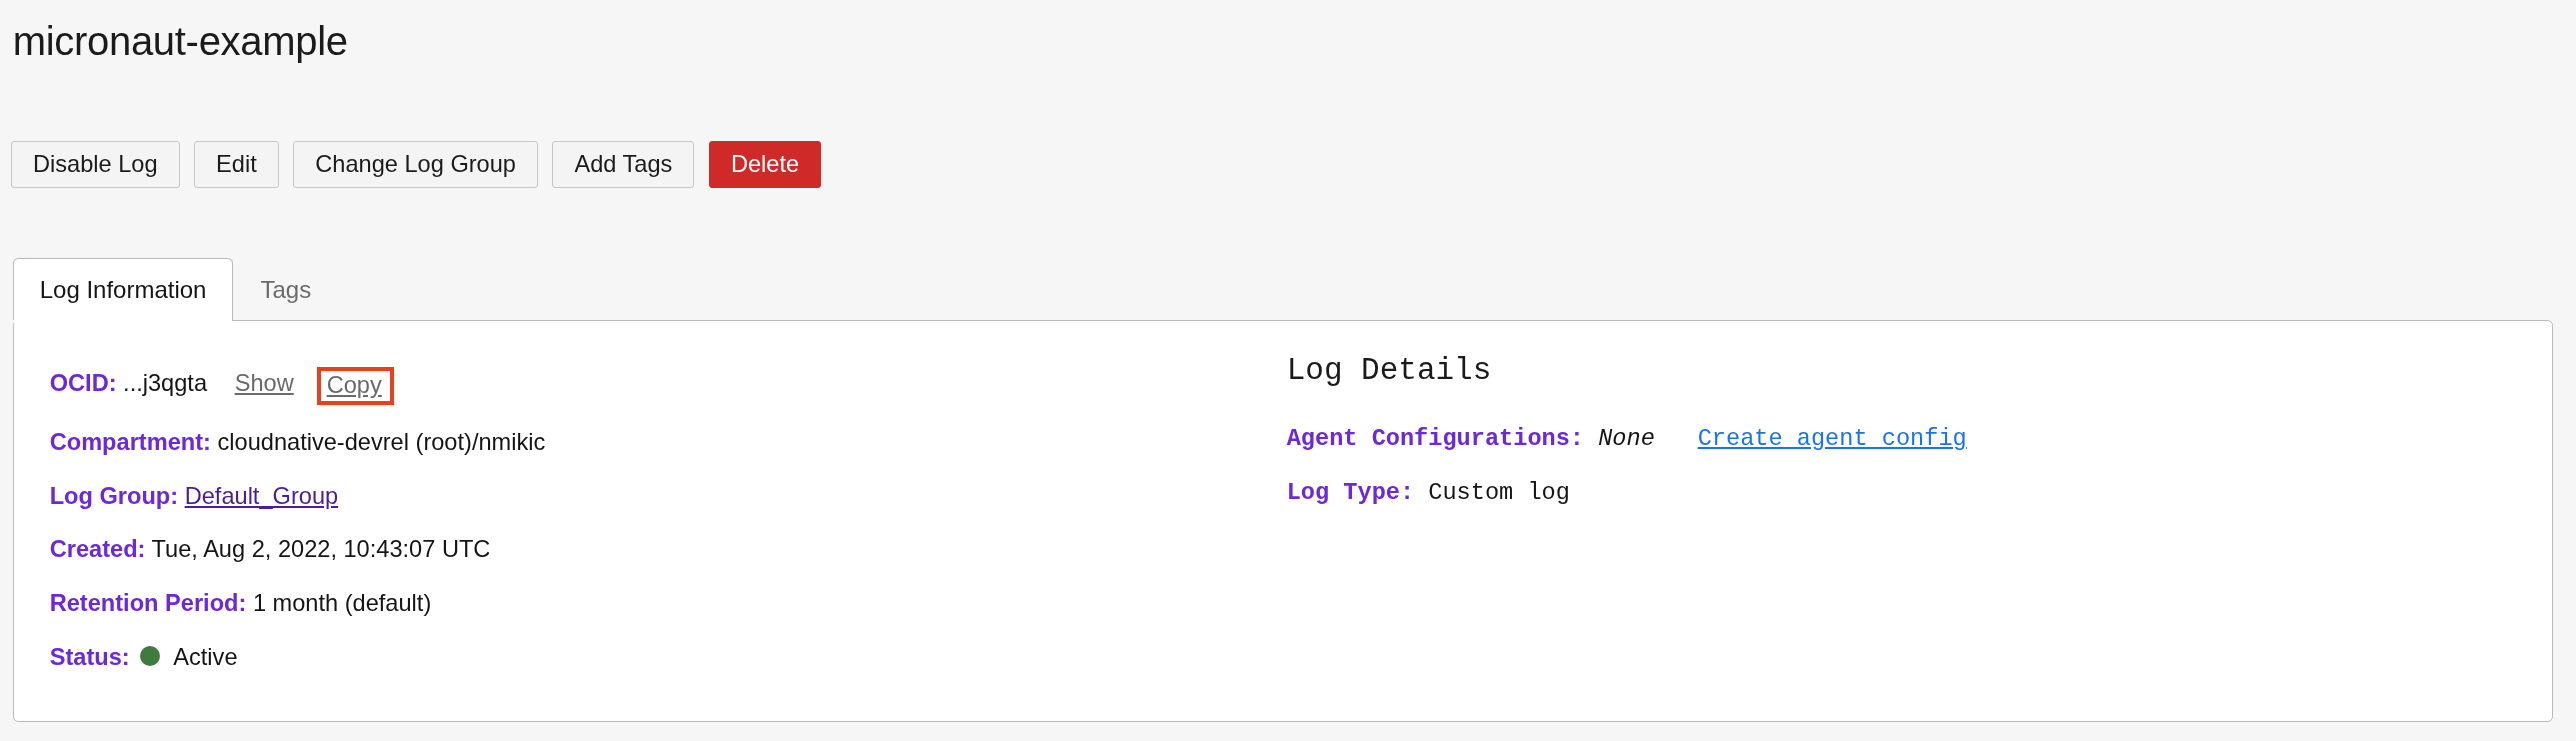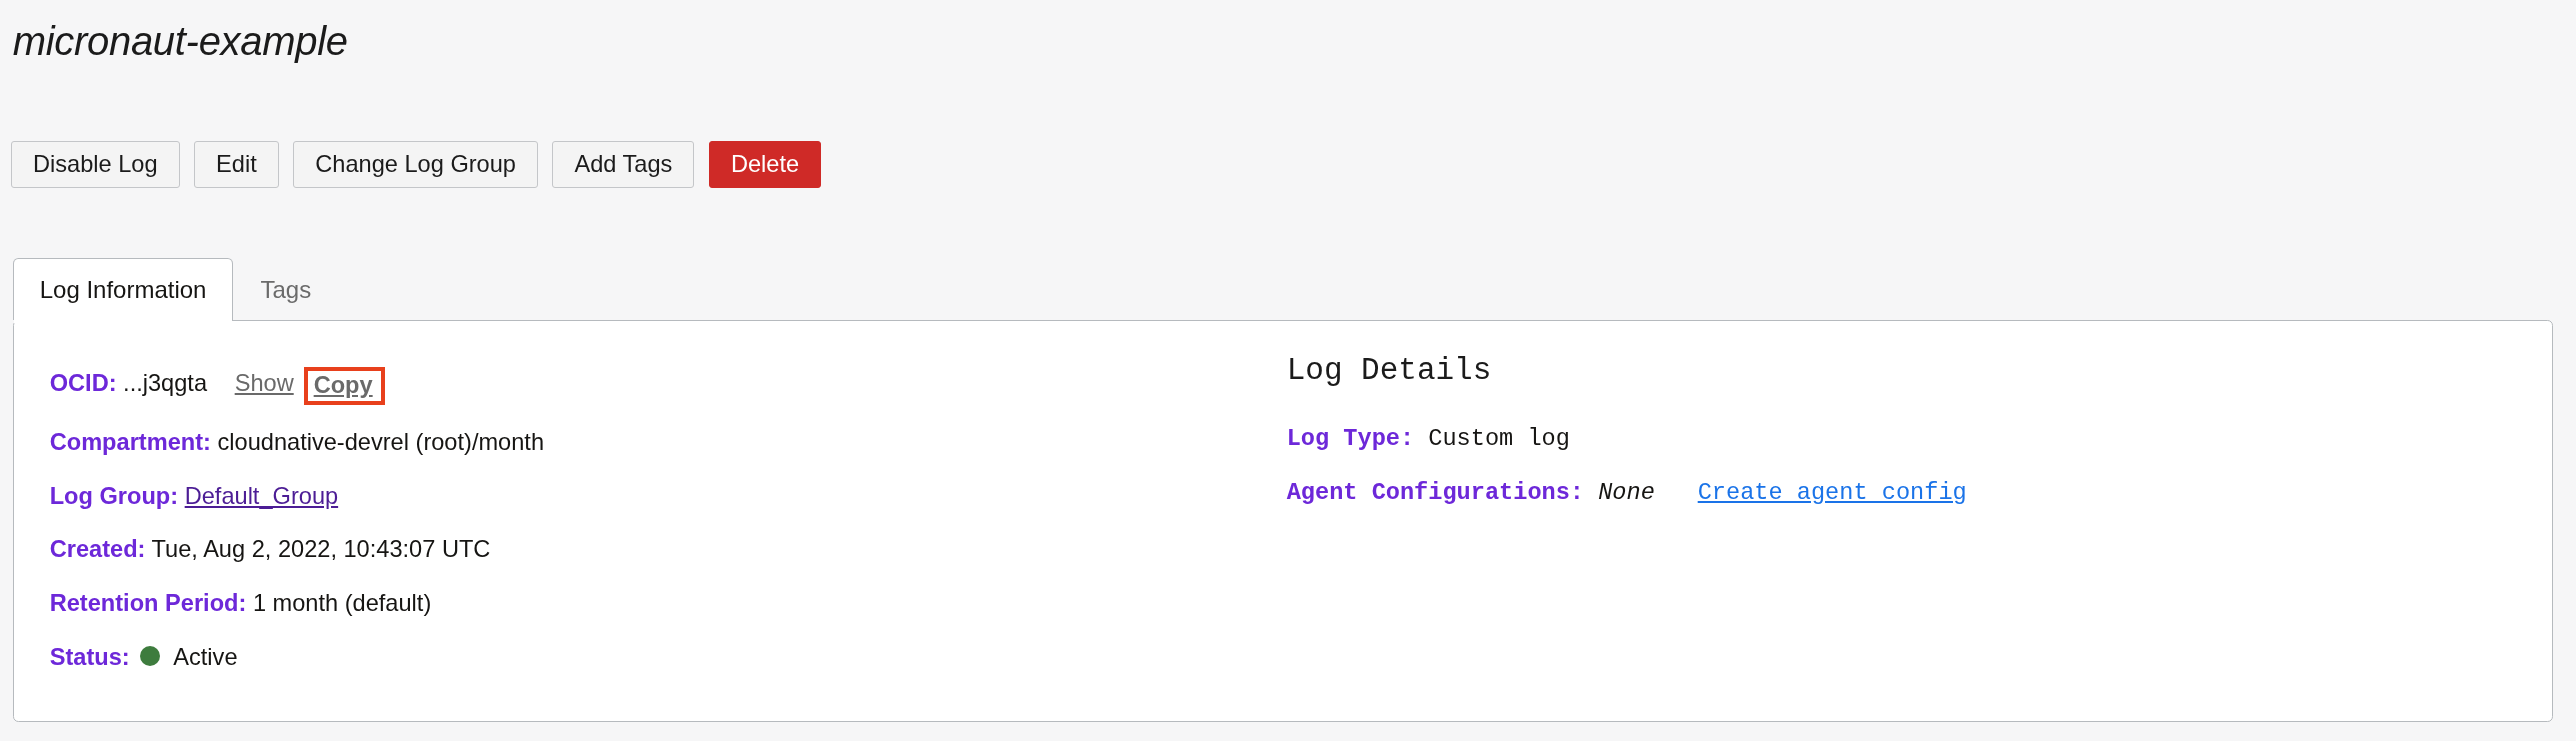"micronaut-example" .page-title { font-style: italic -> none }
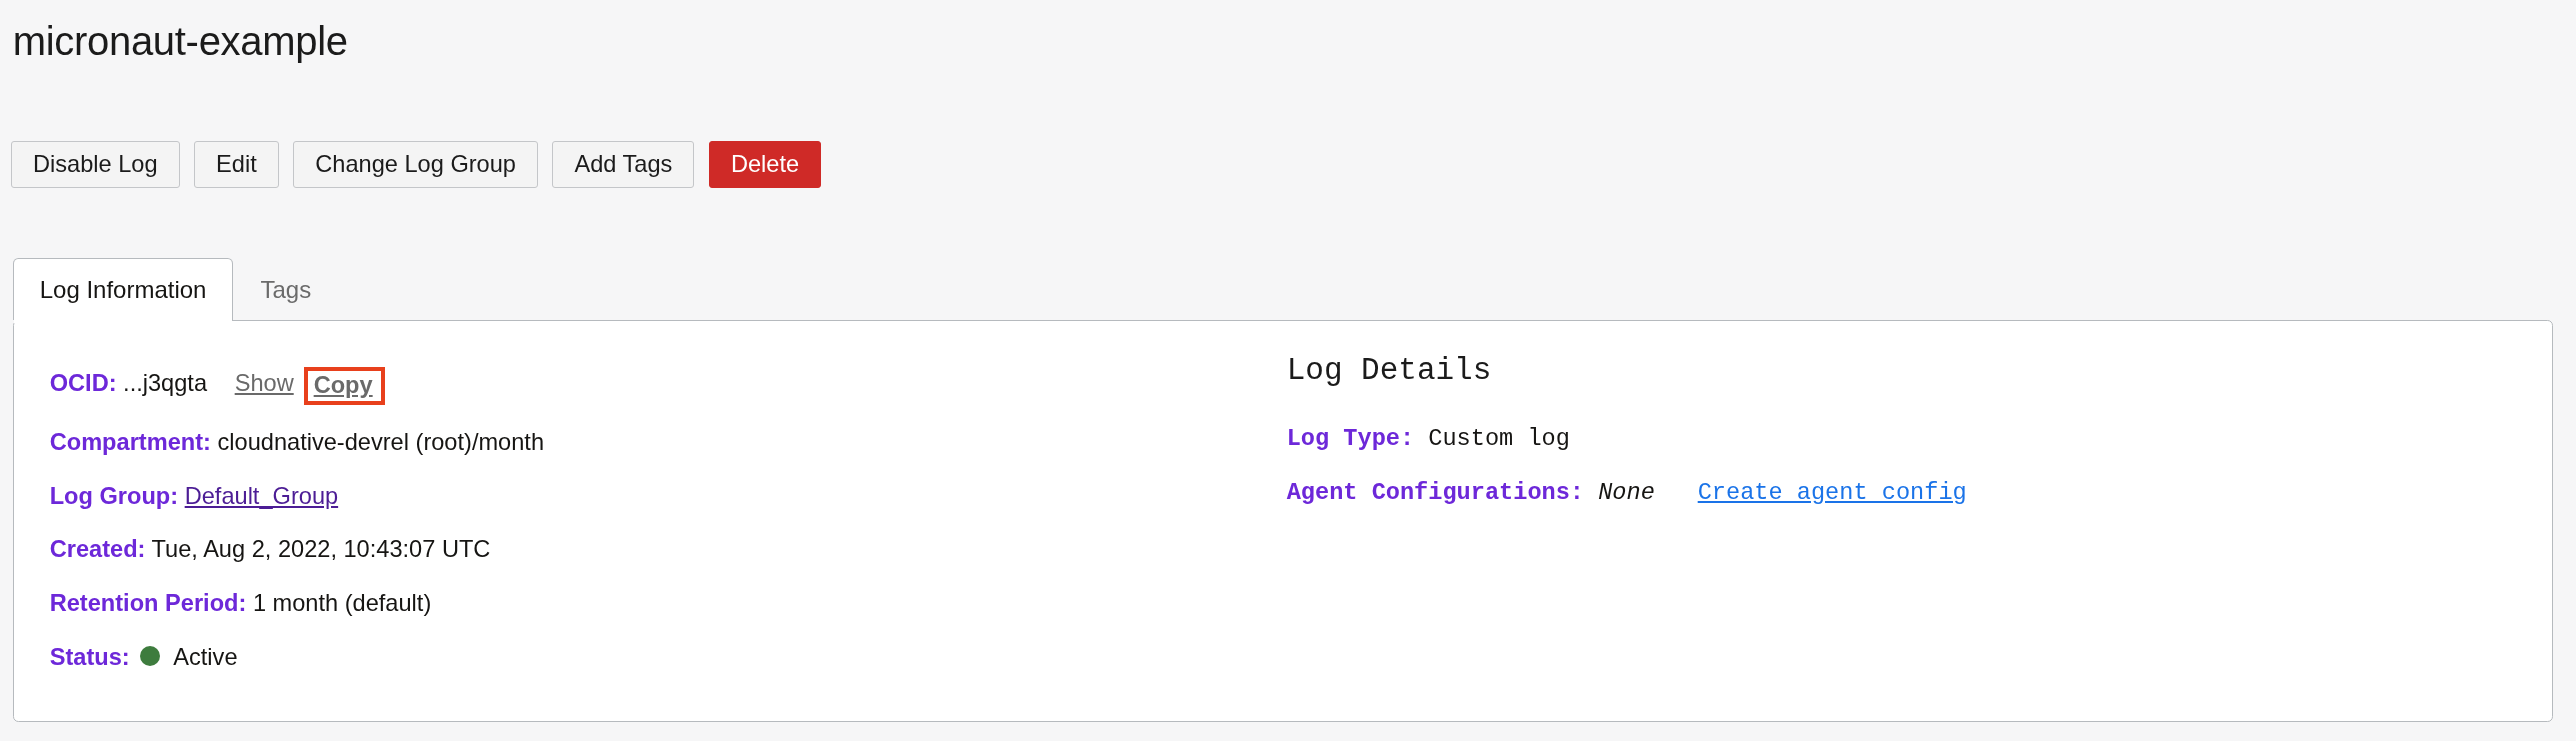"Copy" .highlight-box { font-weight: bold -> none; margin-left: 4px -> 17px }
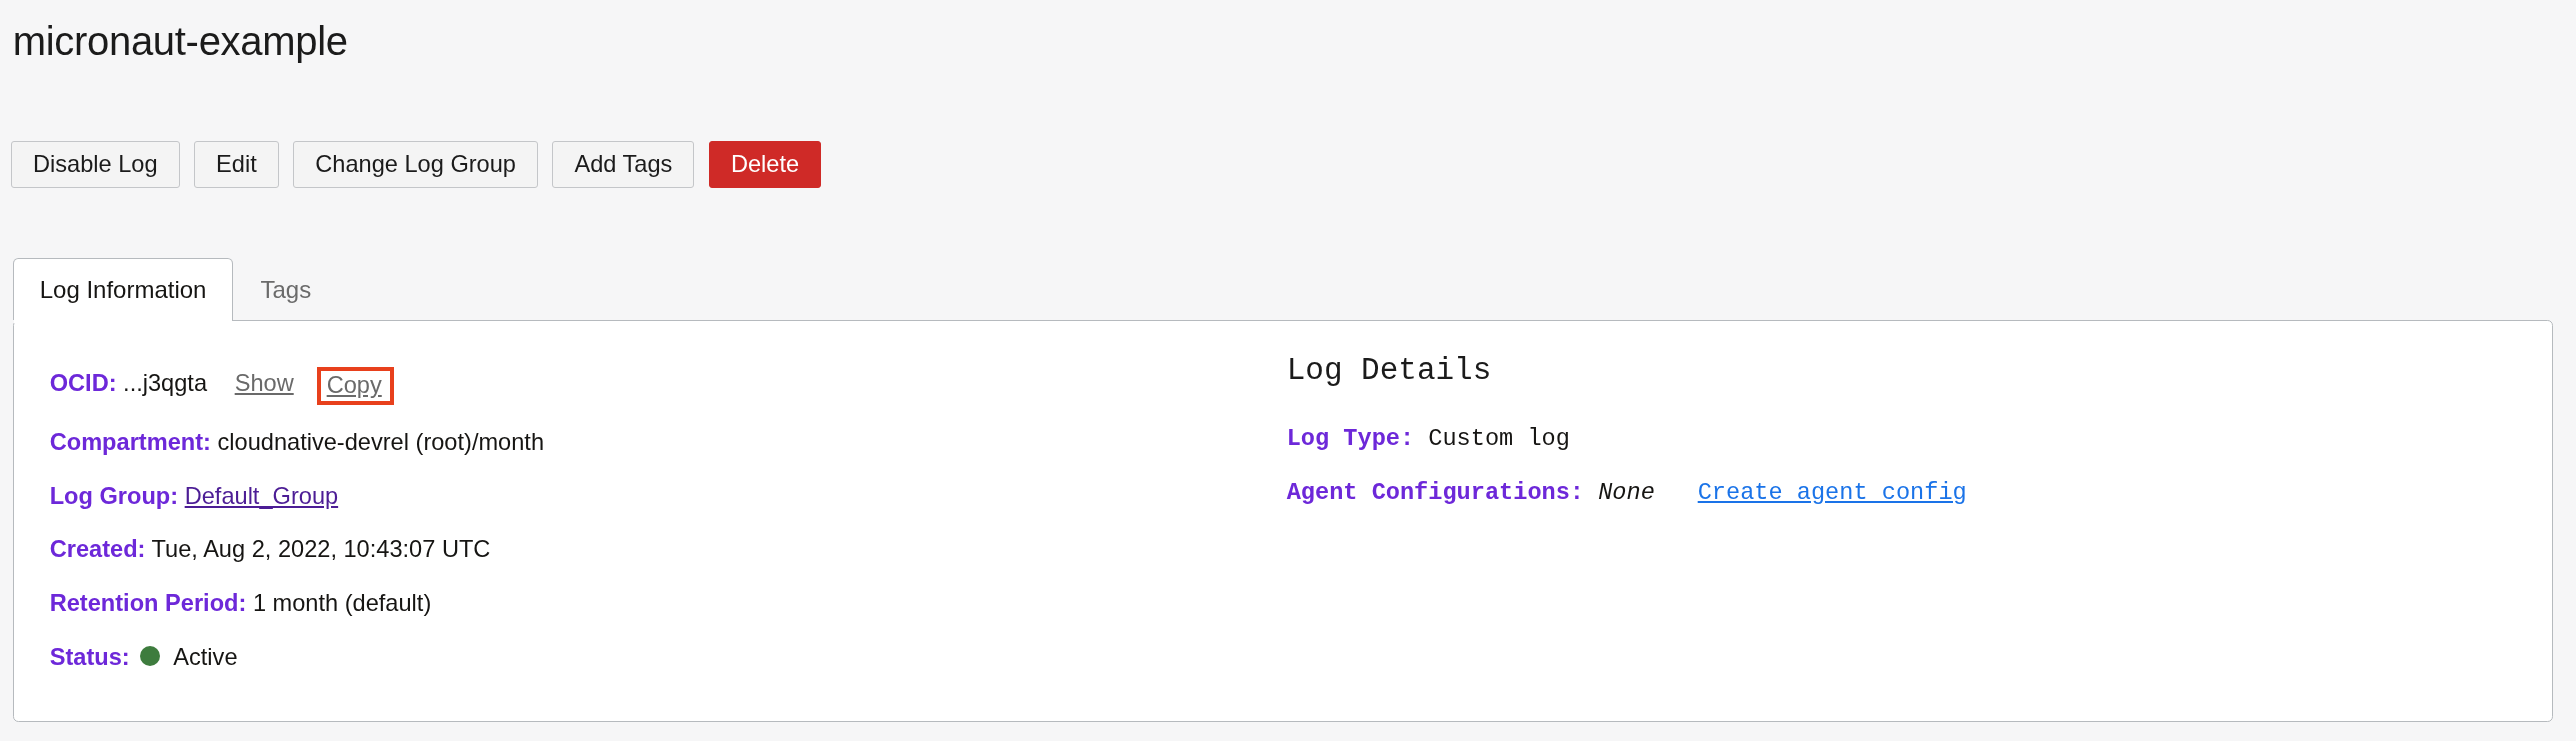"cloudnative-devrel (root)/month" span.val { text: /month -> /nmikic }
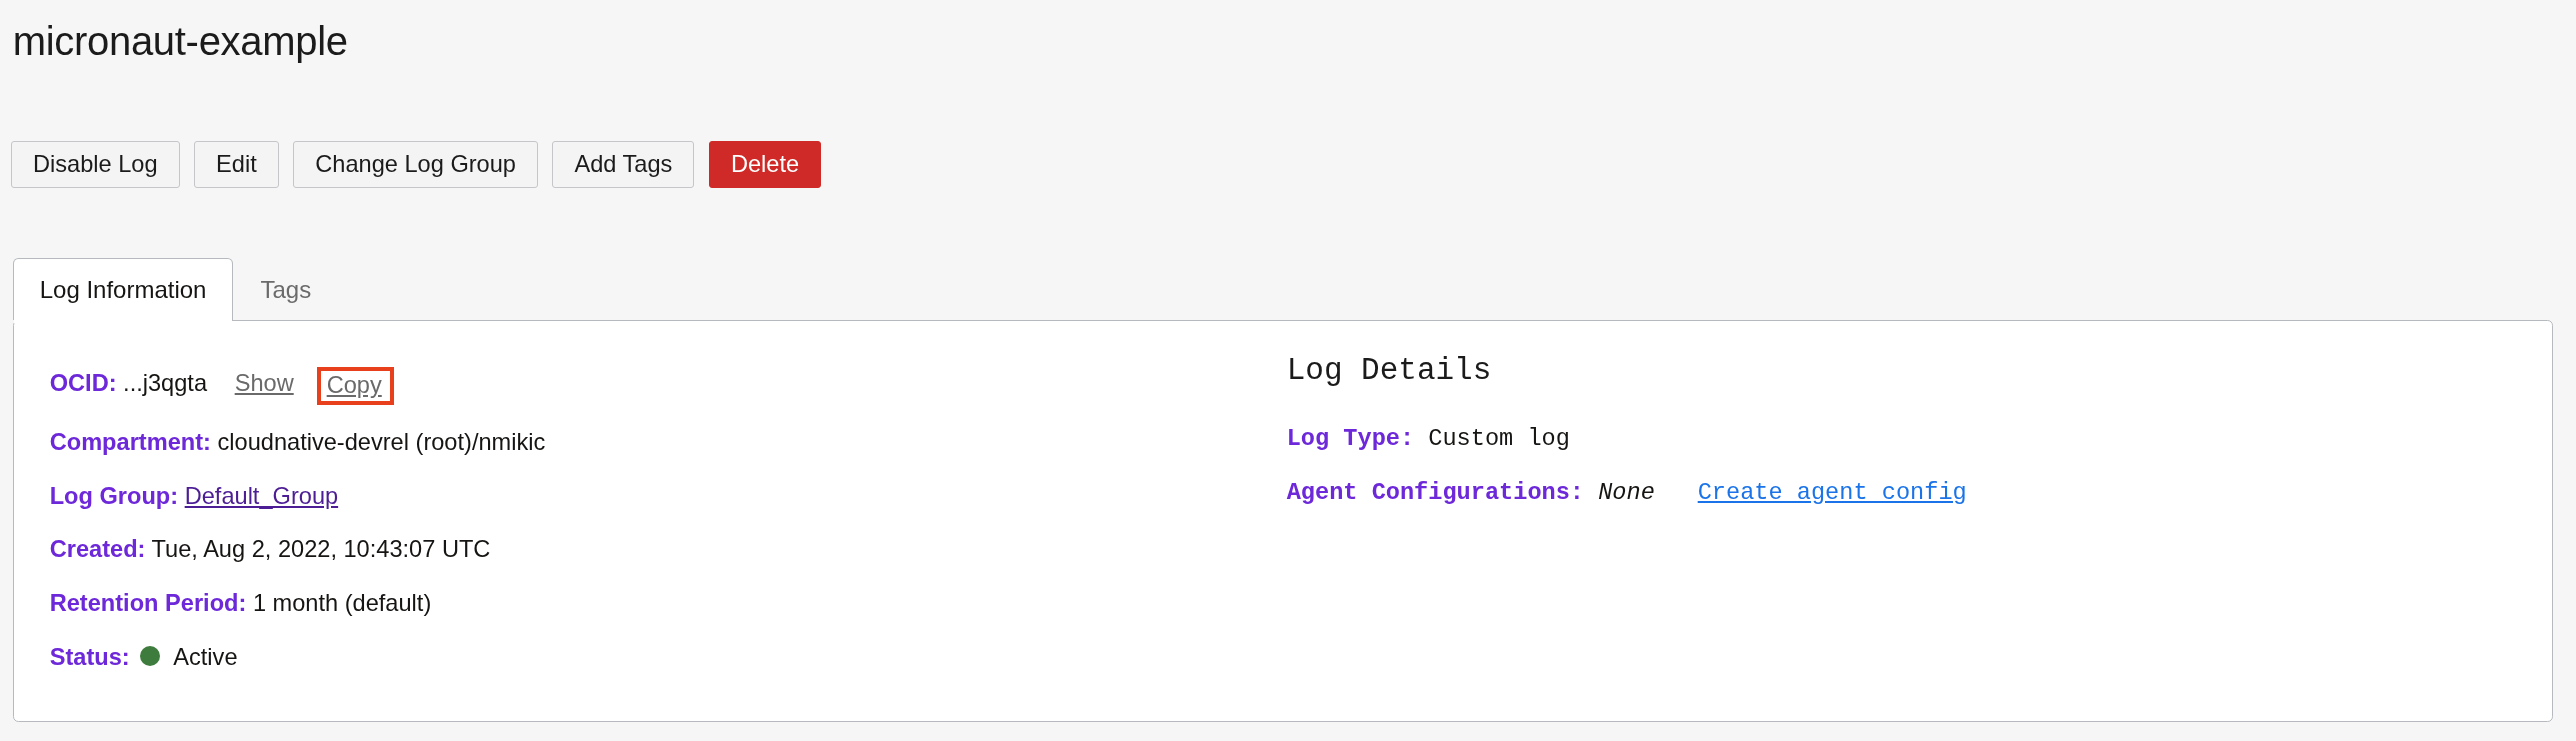"Log Type: Custom log" div.row { order: before "Agent Configurations: None Create agent" -> after "Agent Configurations: None Create agent" }
